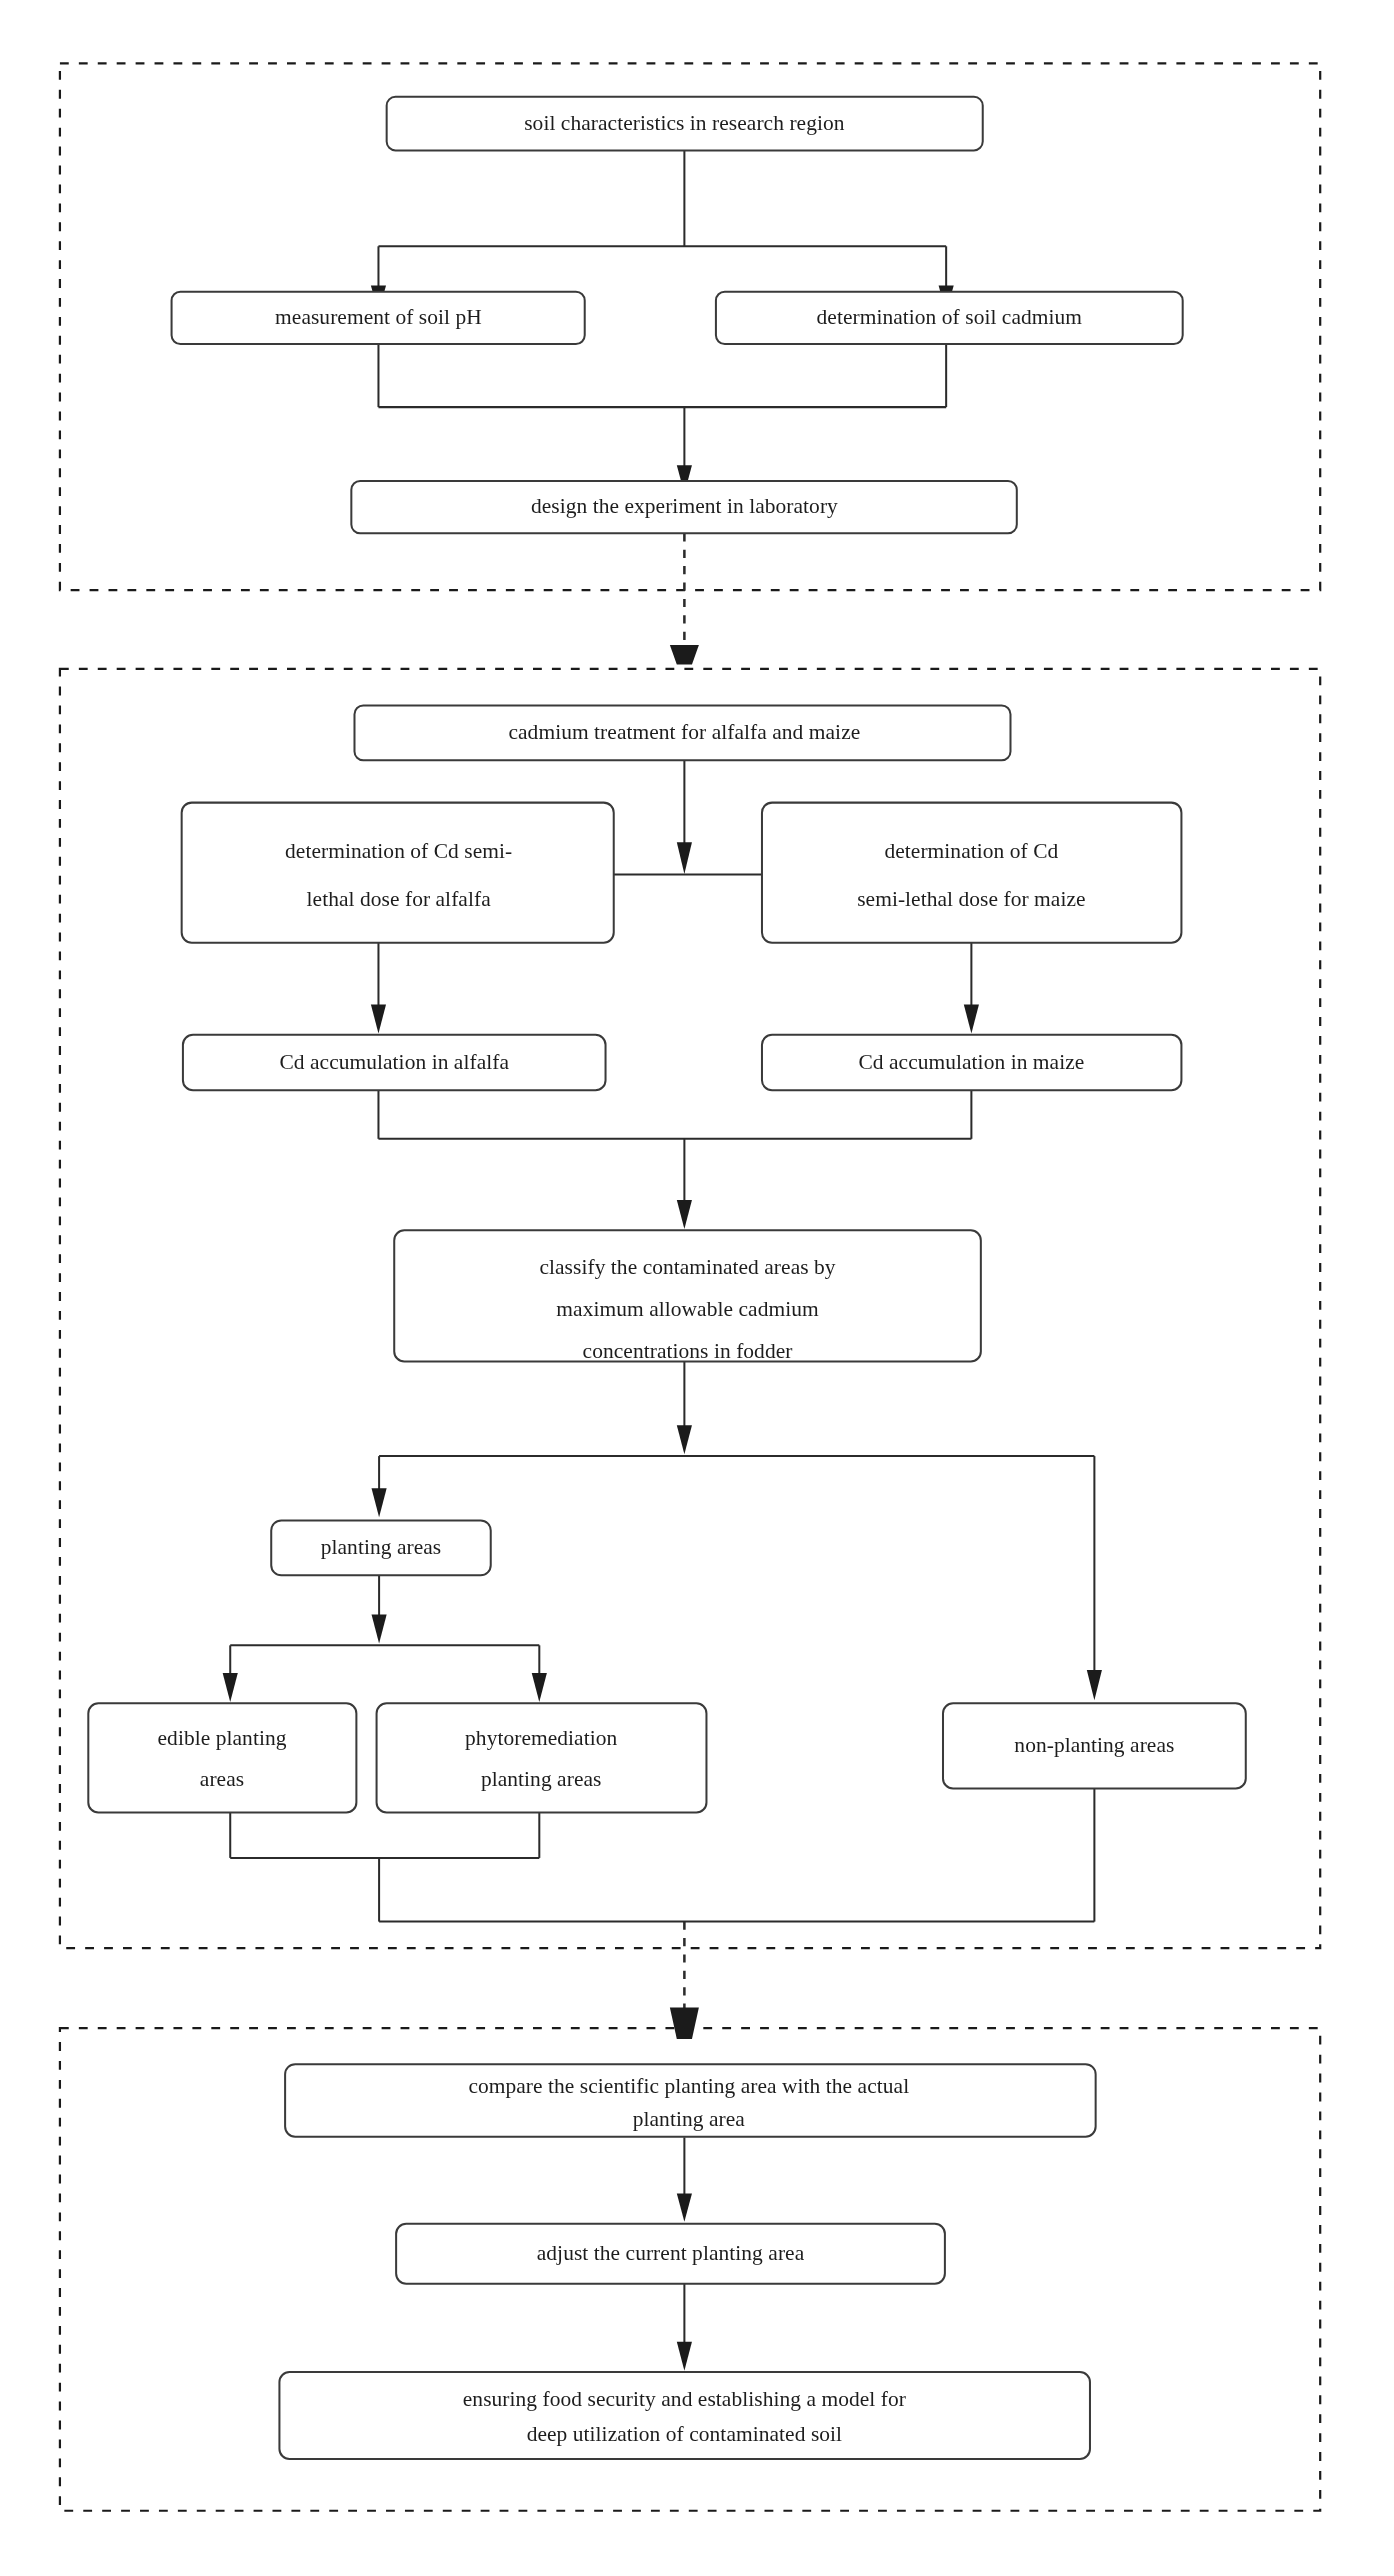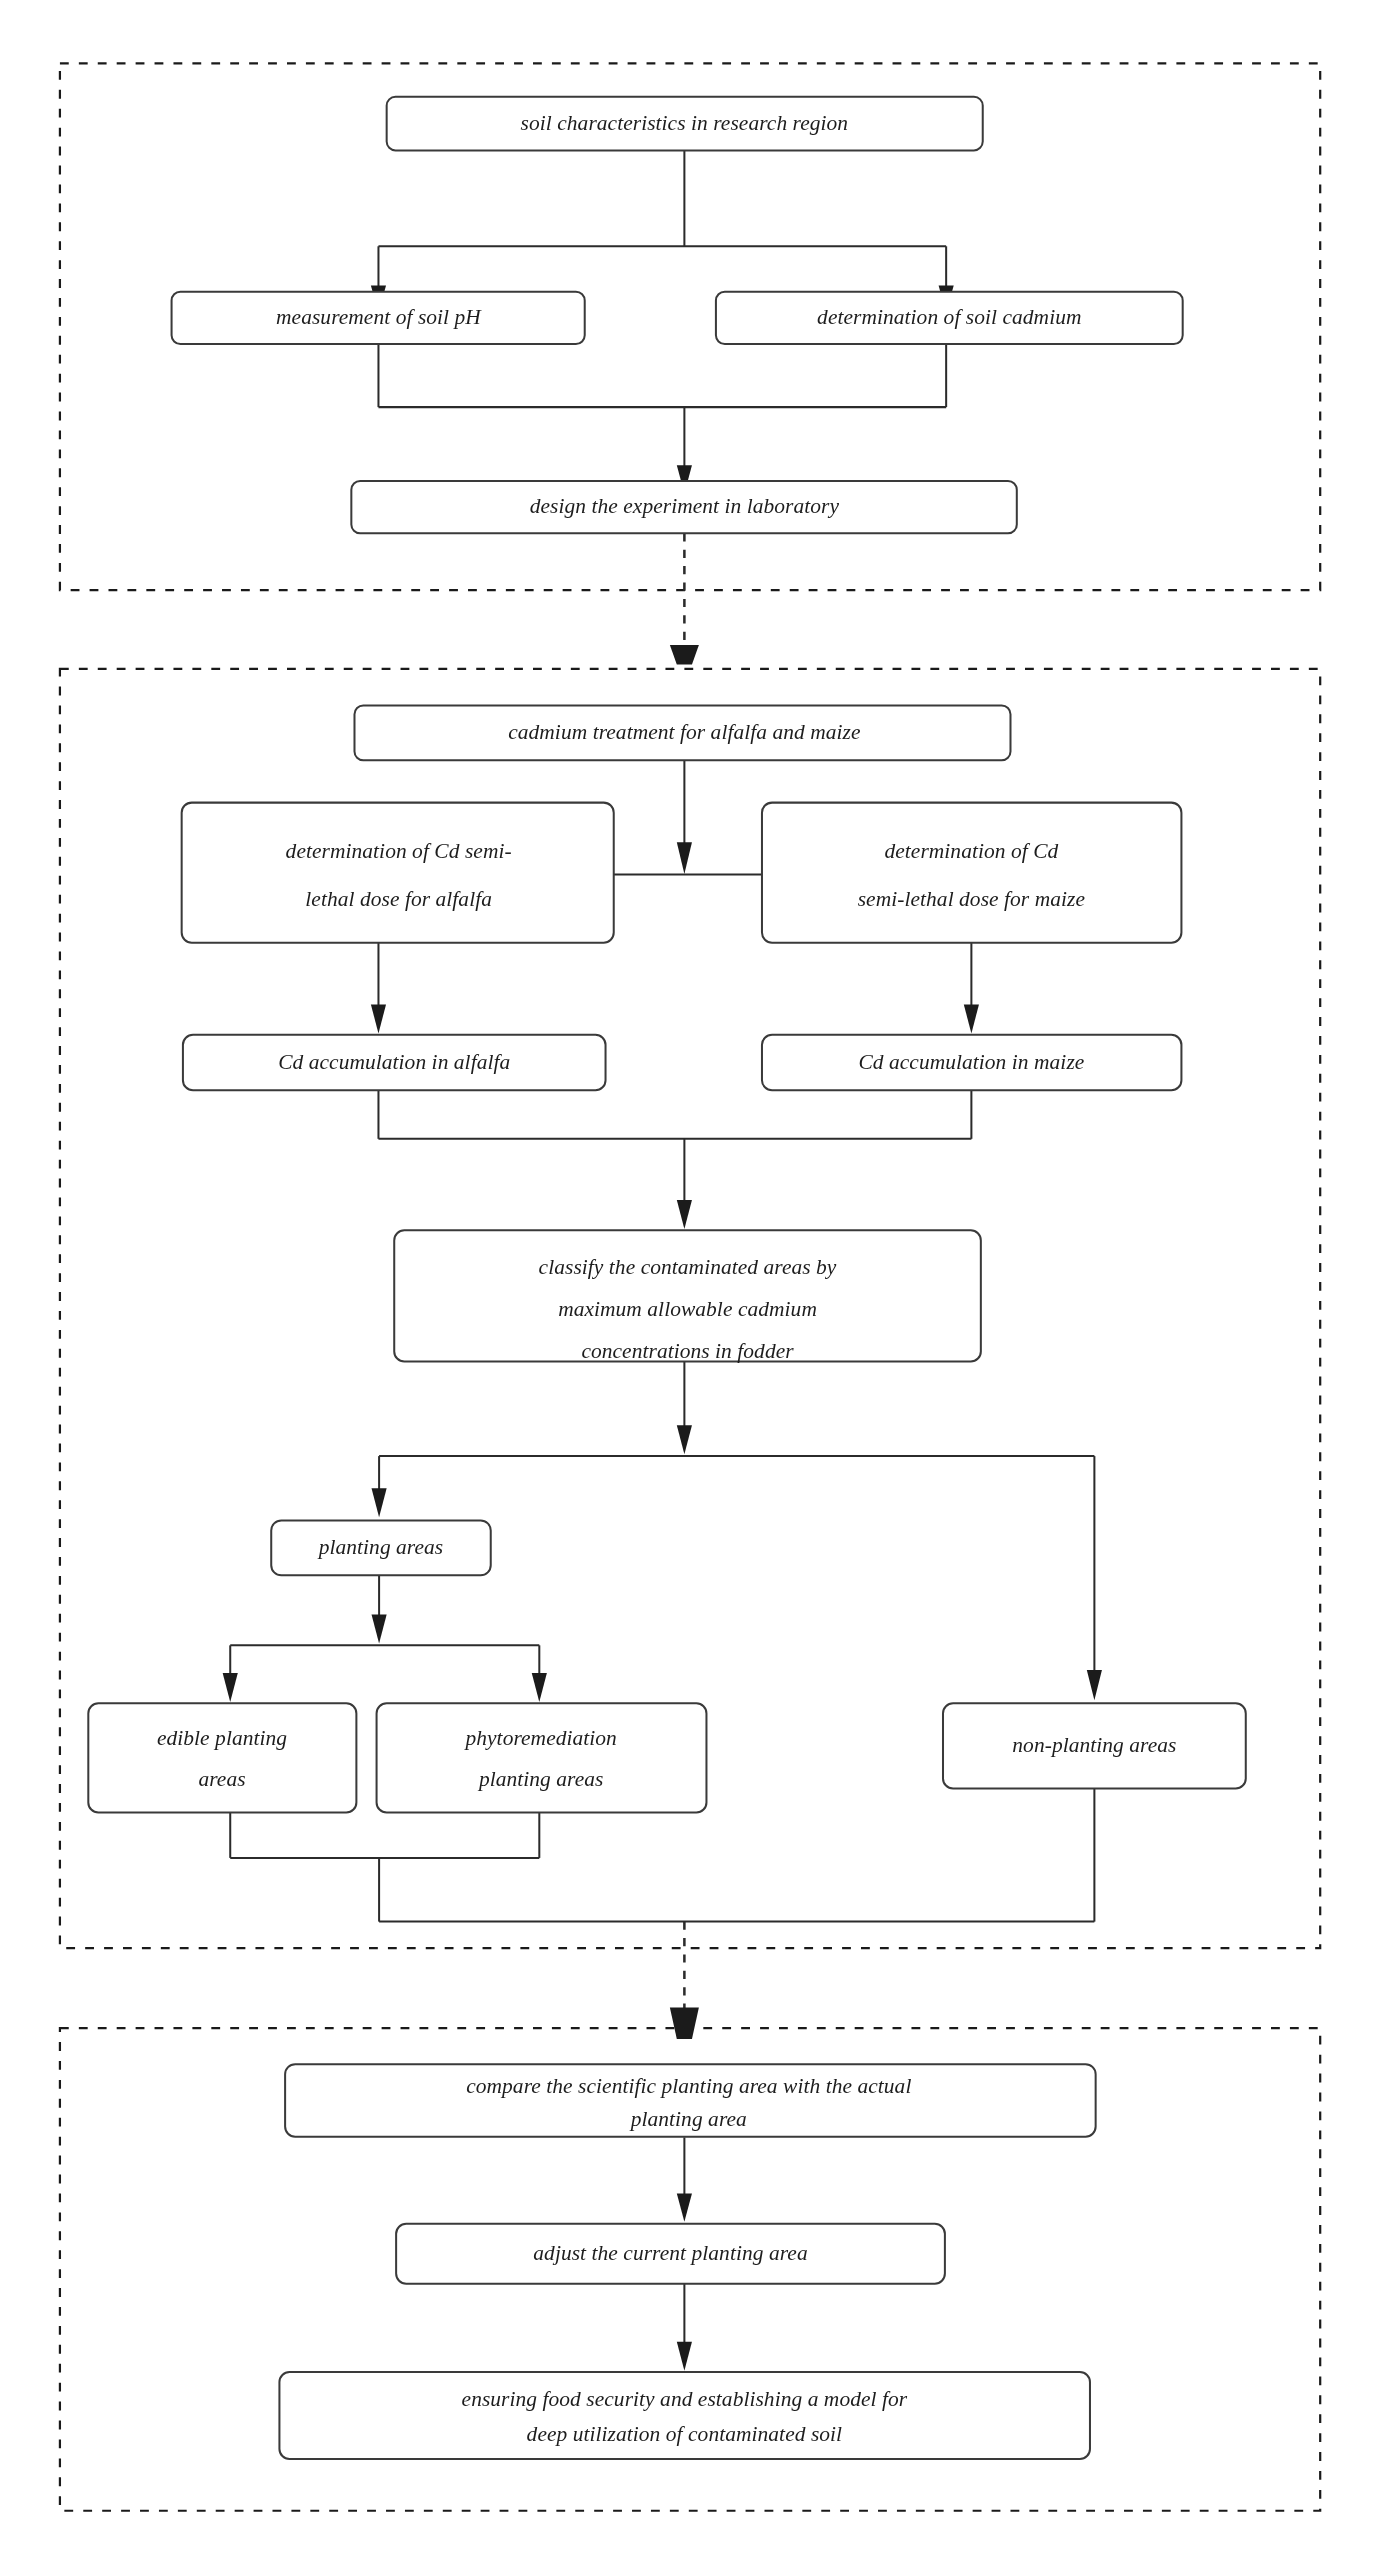"soil characteristics in research region" #page { font-style: italic -> none }
